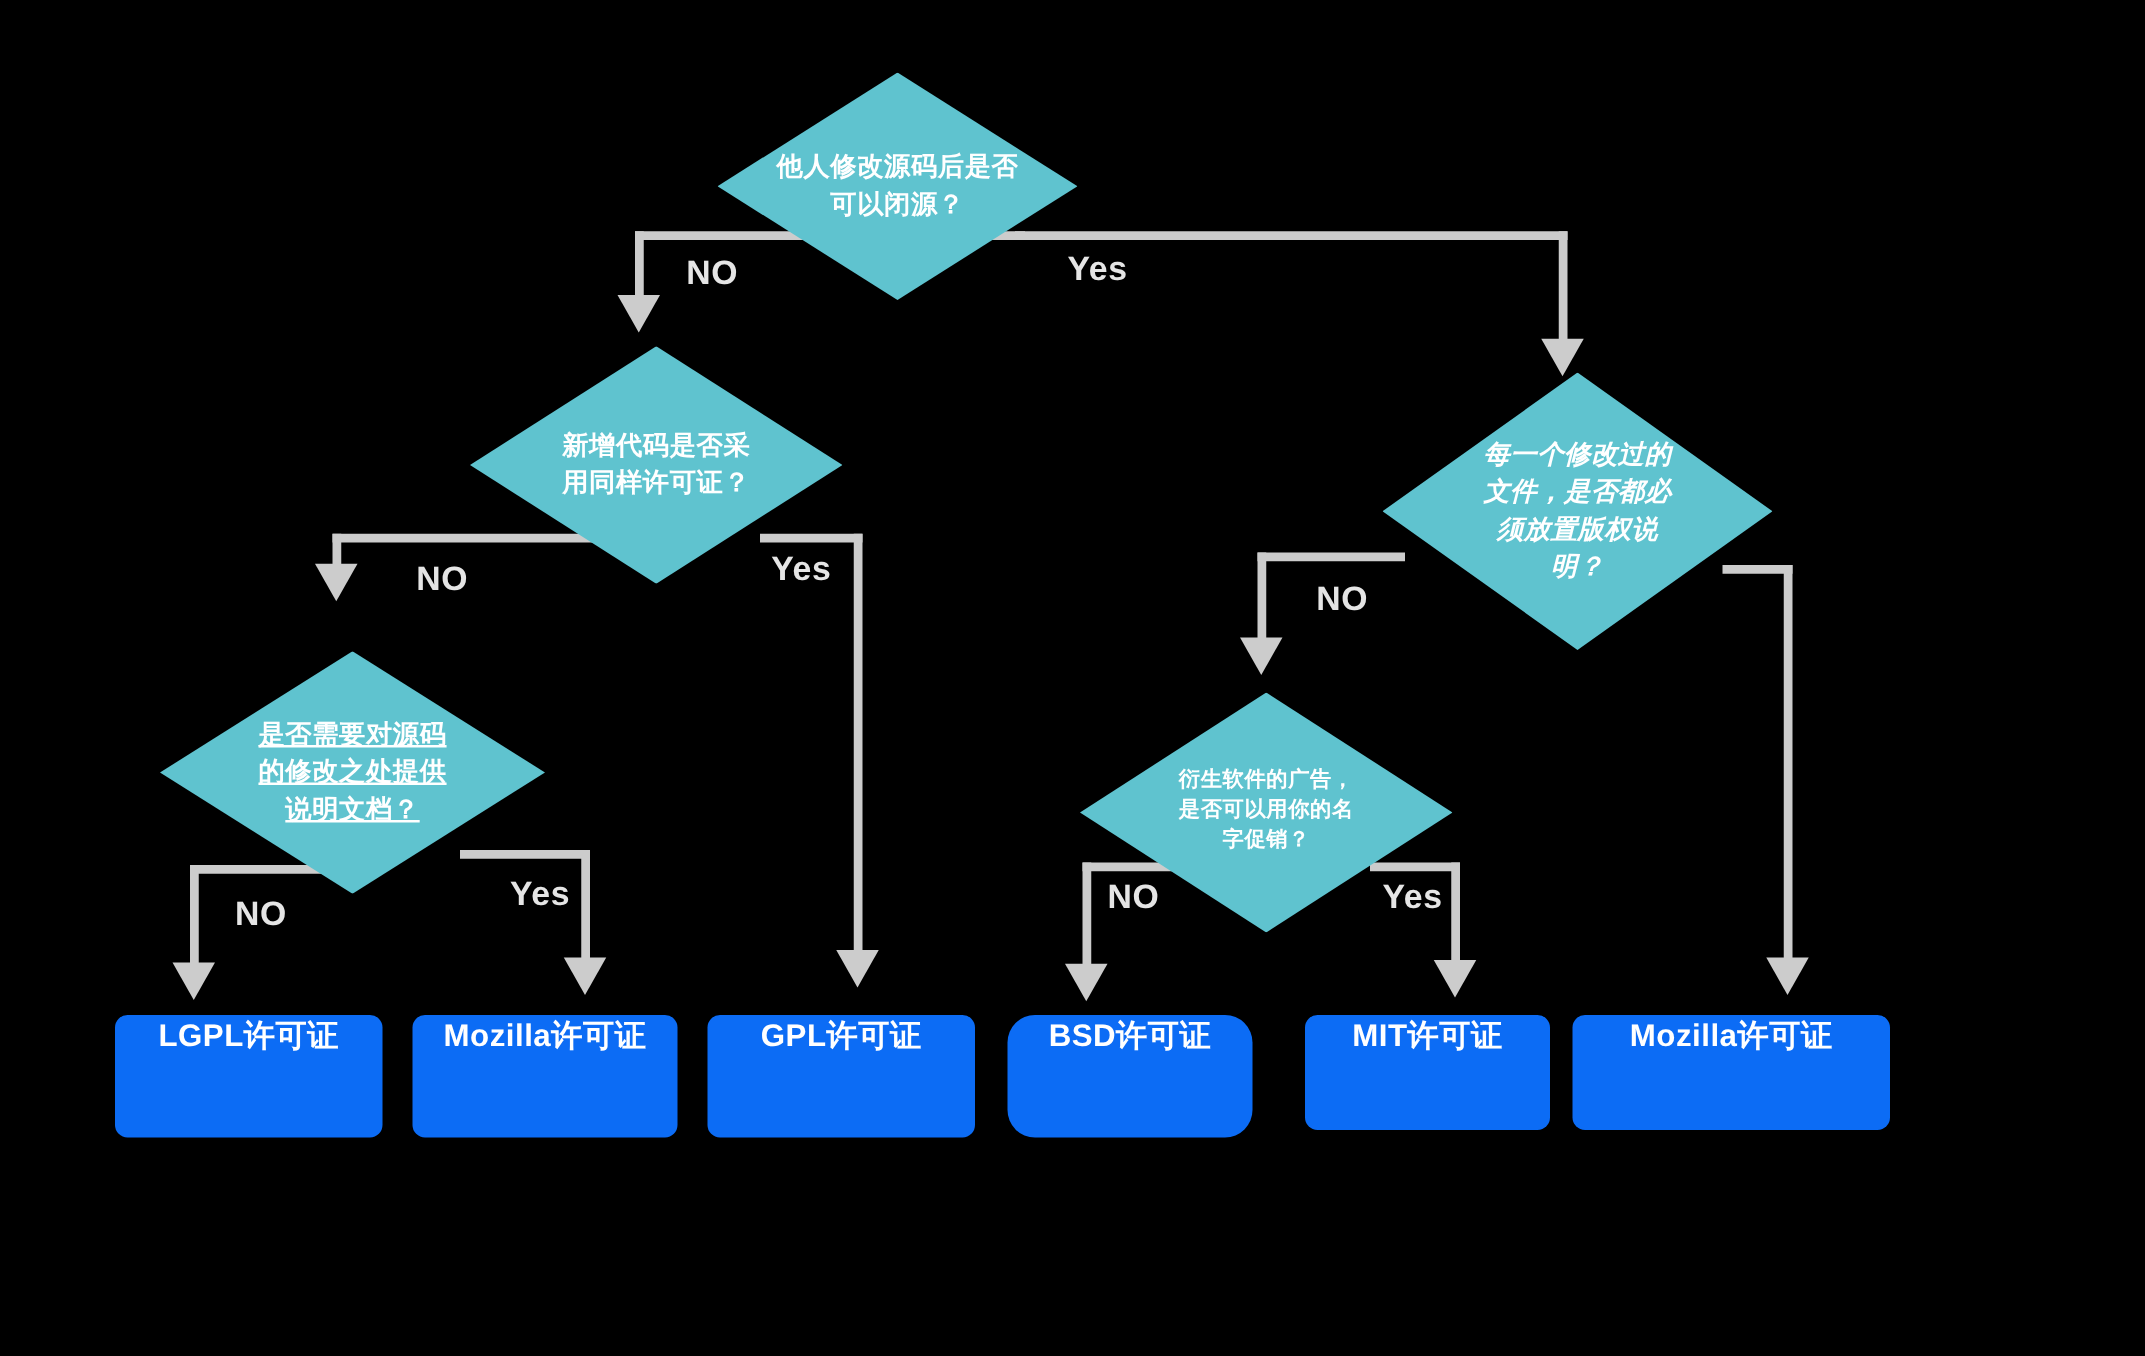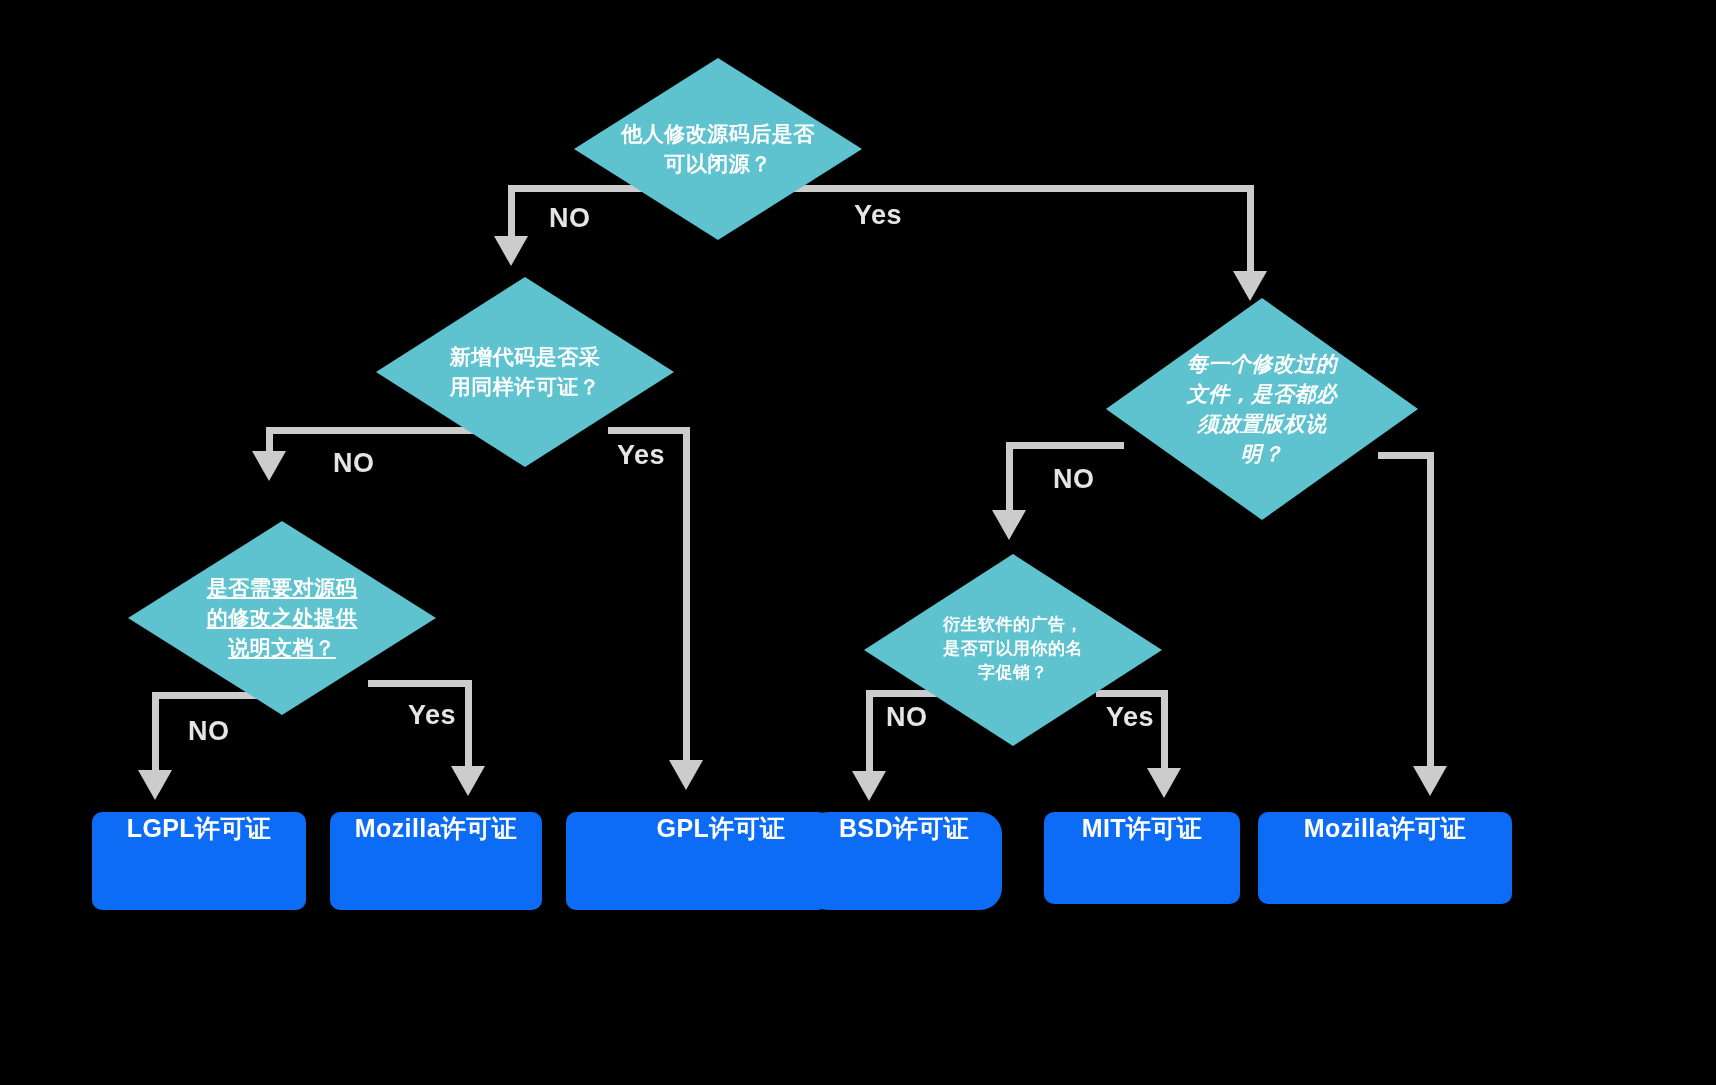"GPL许可证" div.box { padding-left: 48px -> none }
